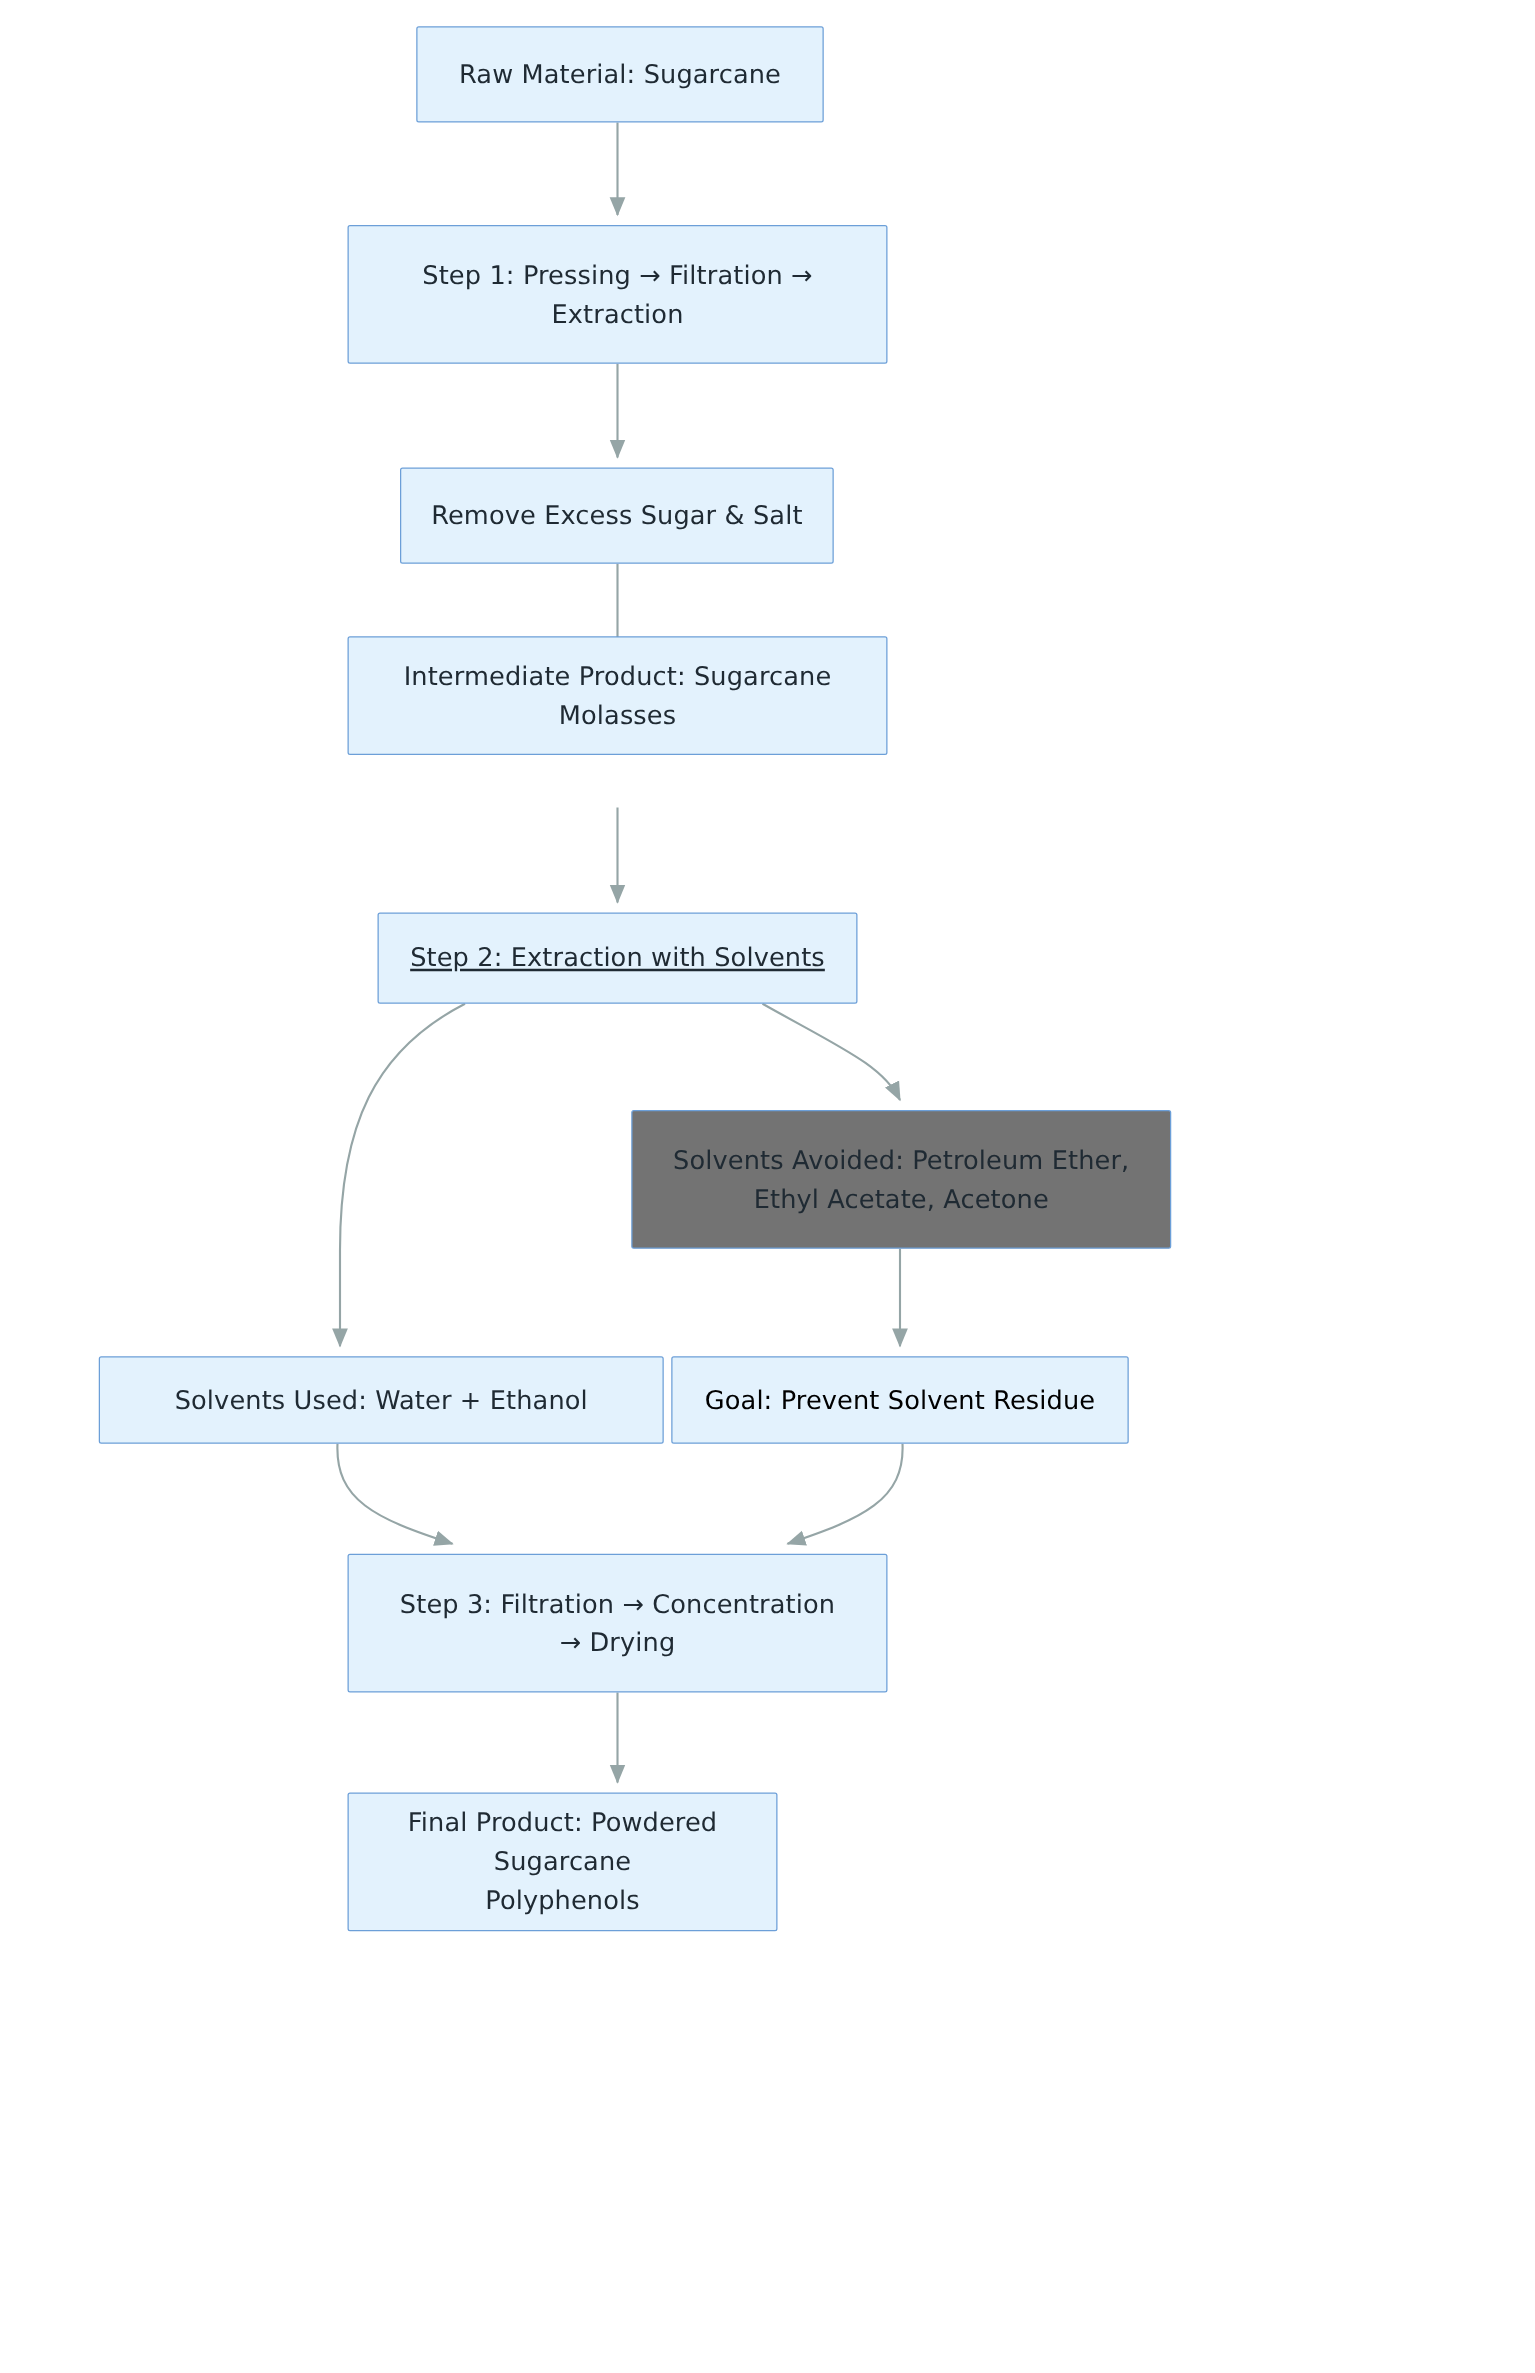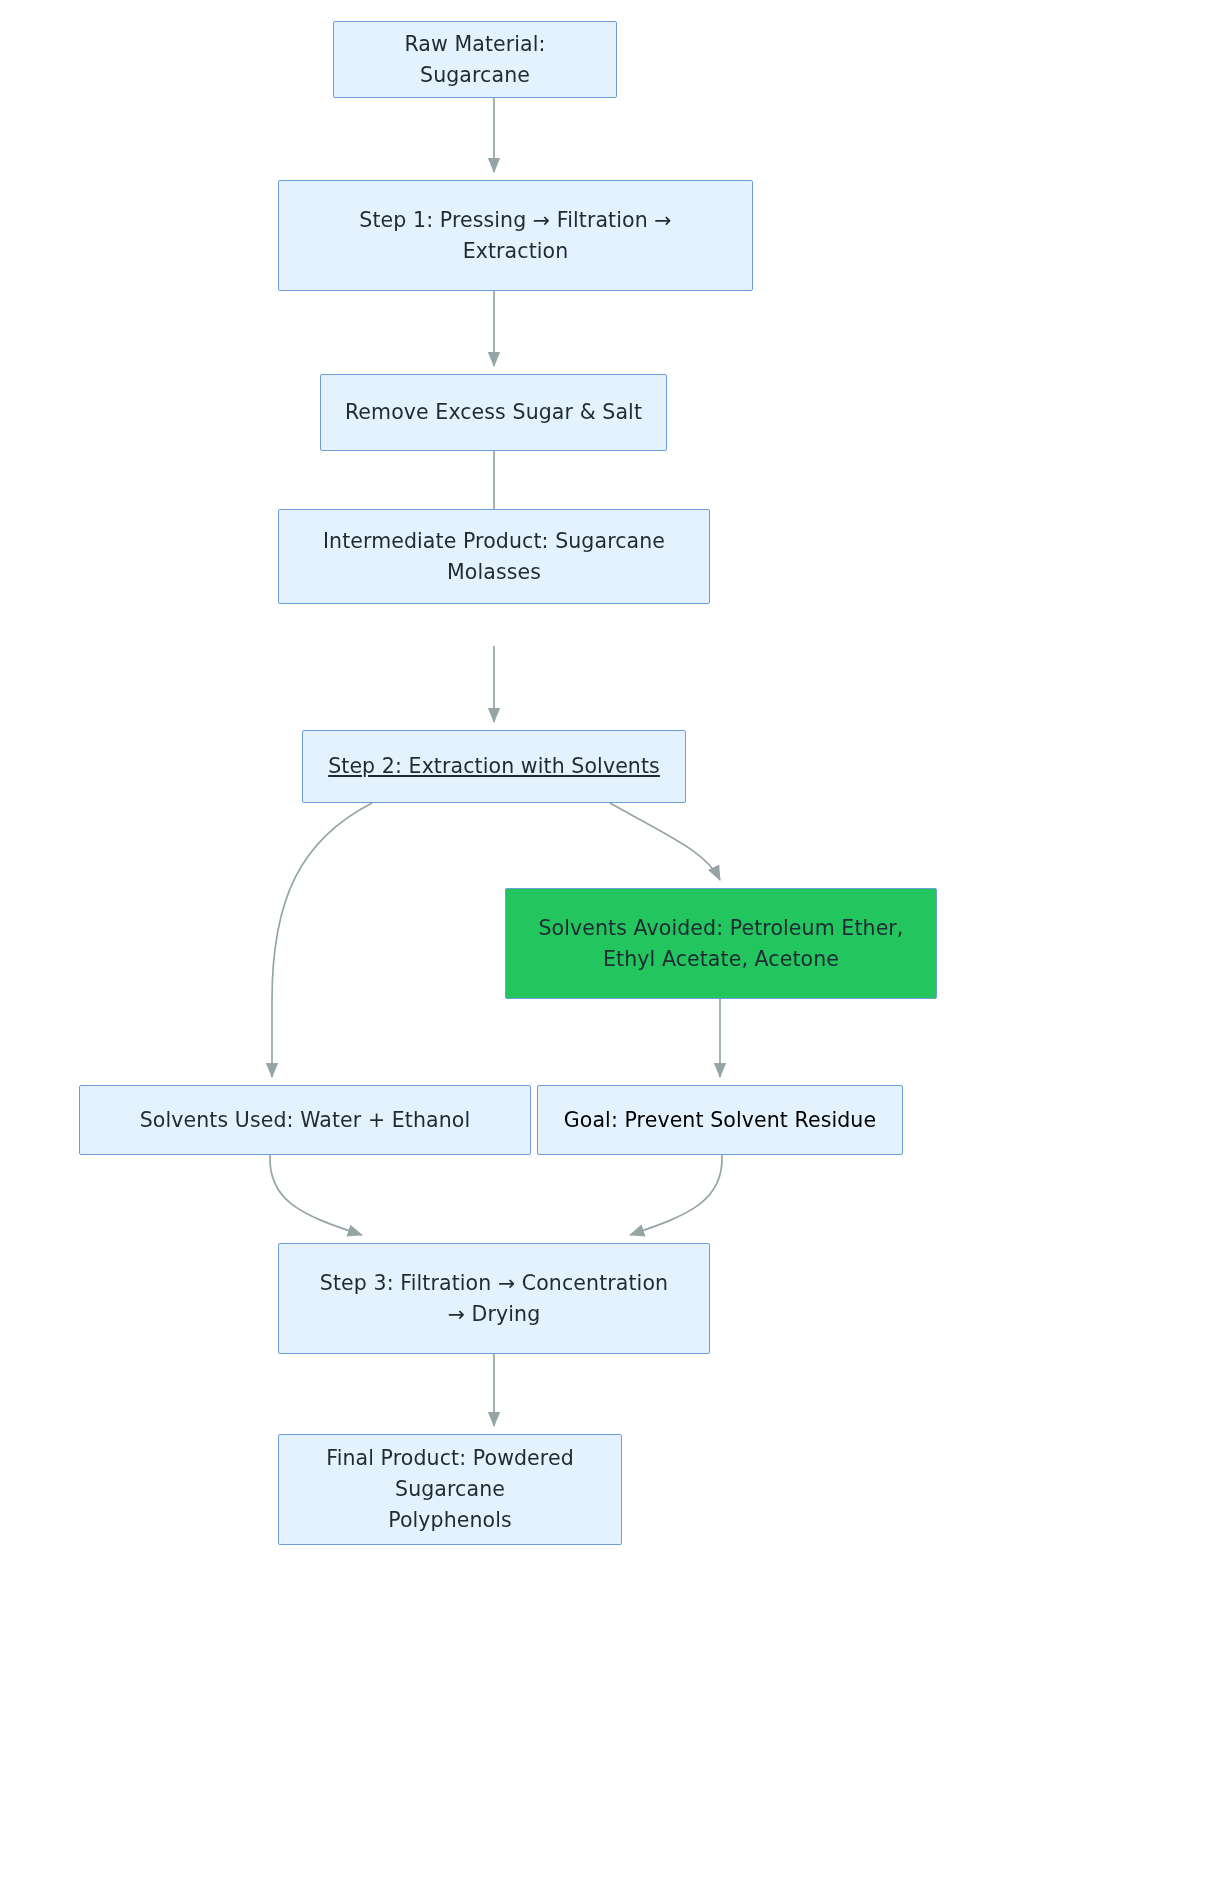"Raw Material: Sugarcane" div.node { width: 284px -> 326px }
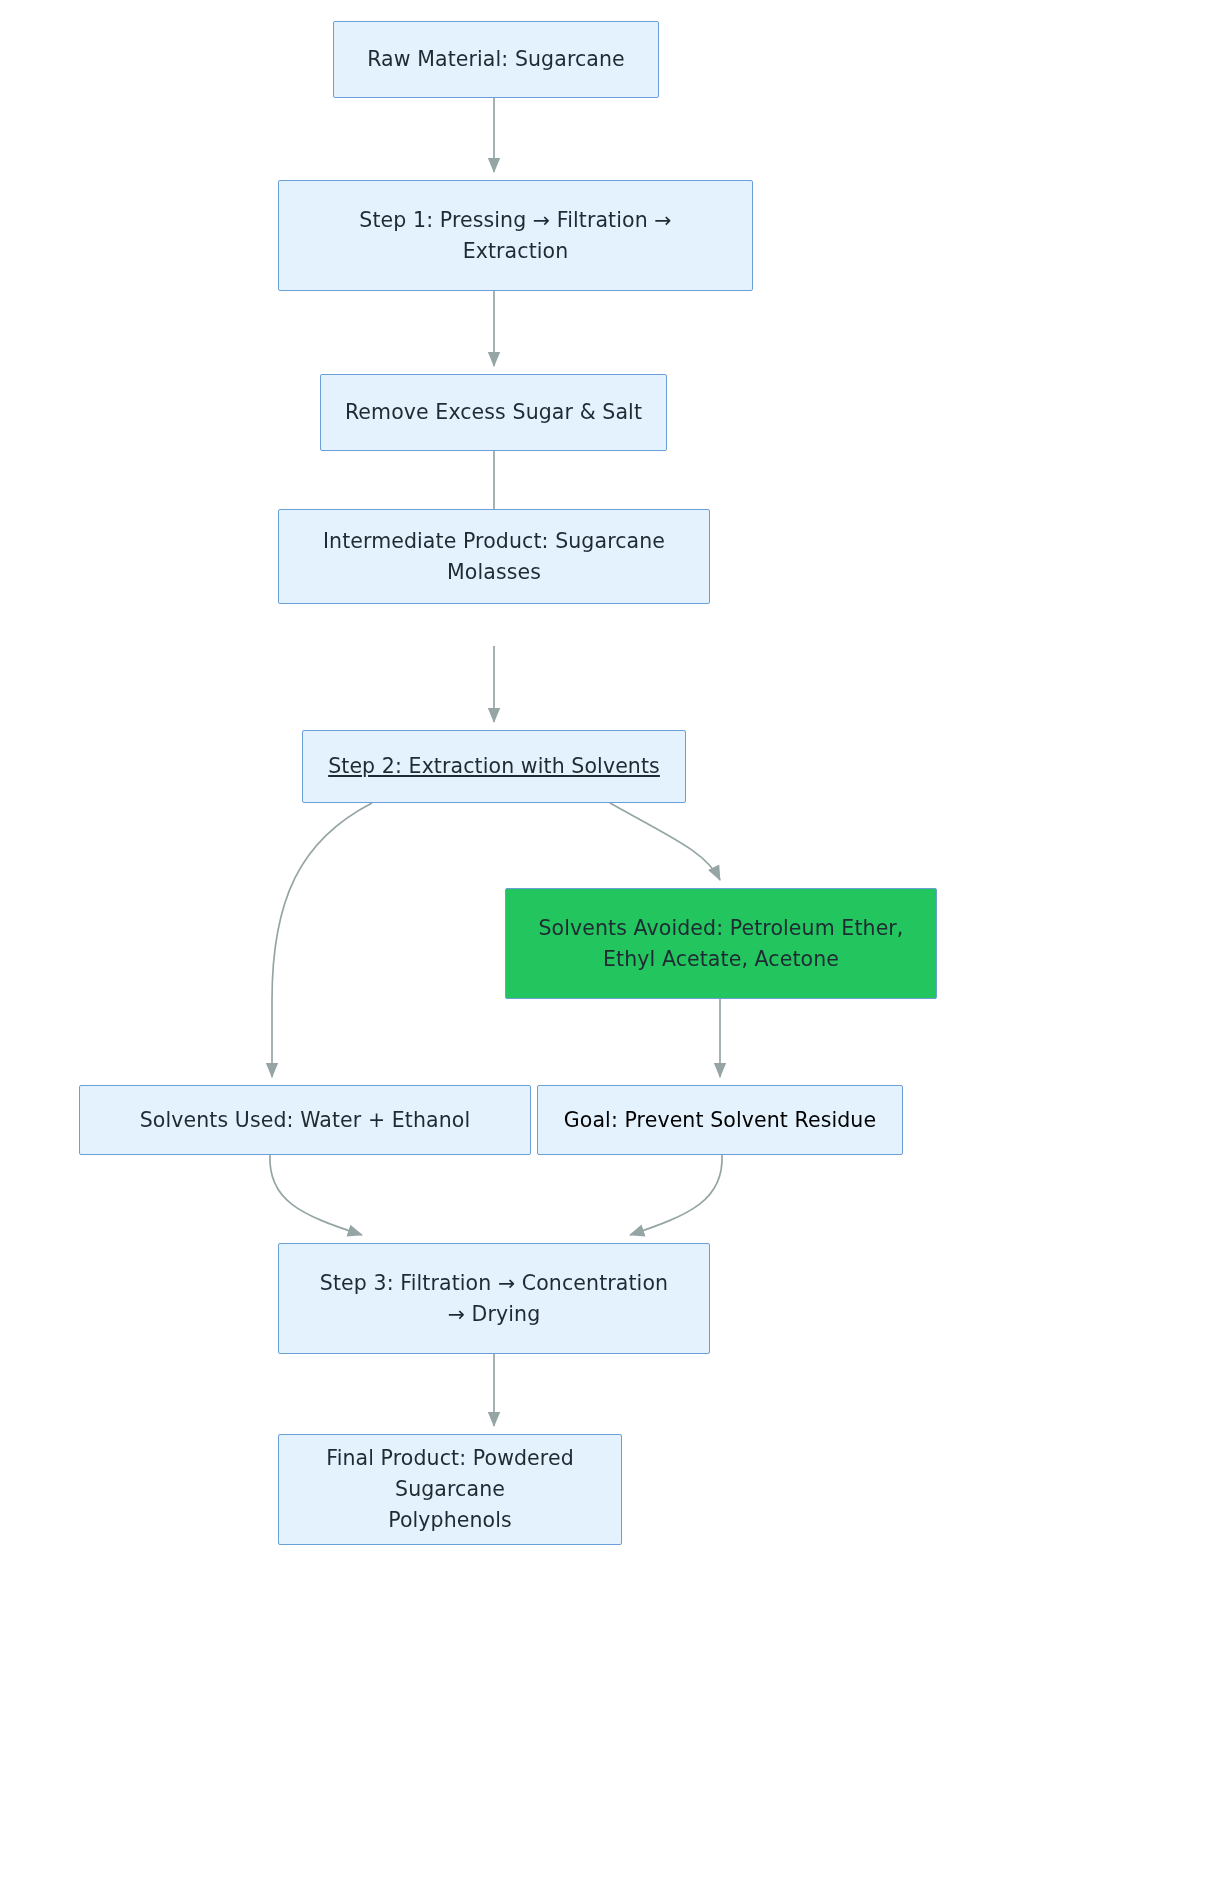"Step 1: Pressing → Filtration" div.node { width: 475px -> 432px }
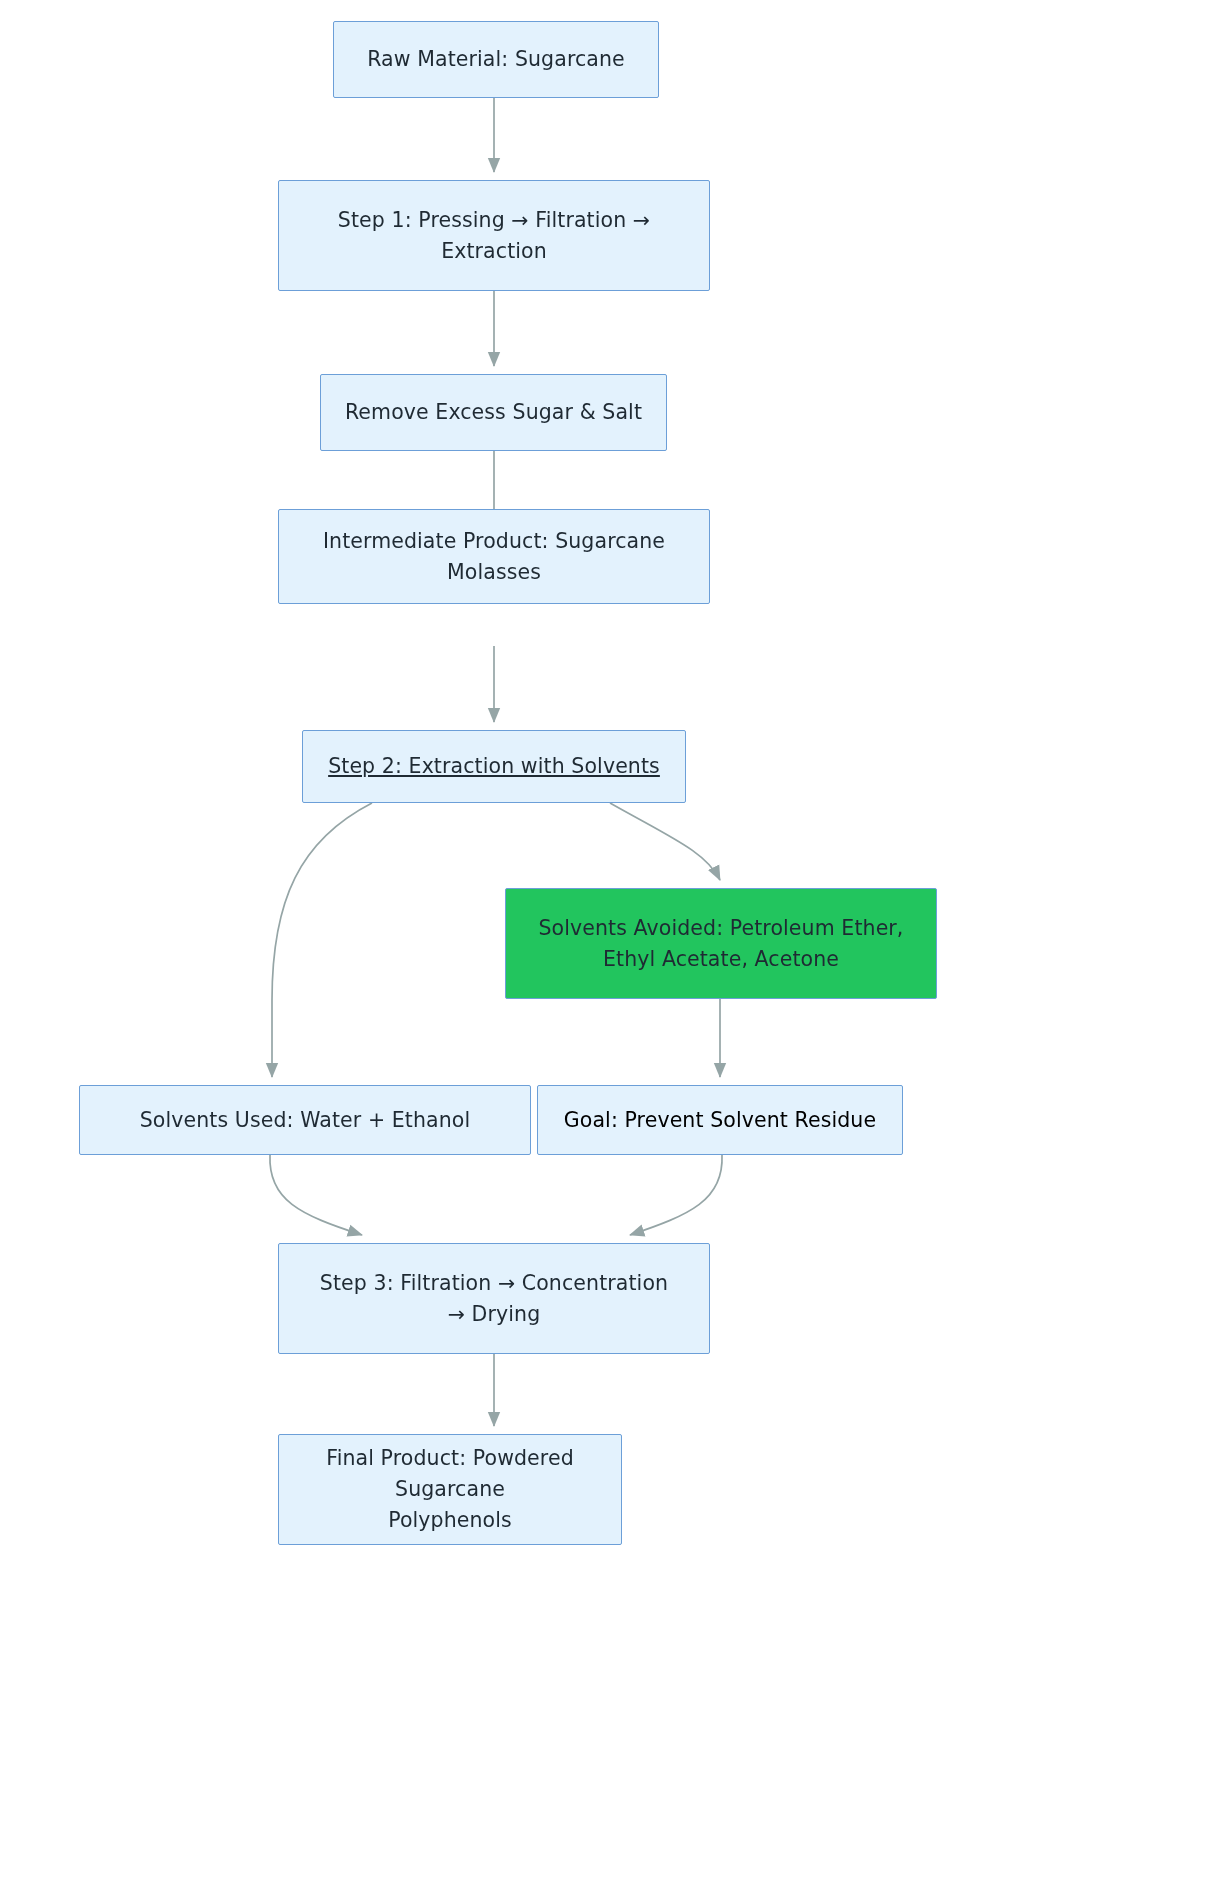"Solvents Avoided: Petroleum Ether," div.node { background: #22c55e -> #737373 }
